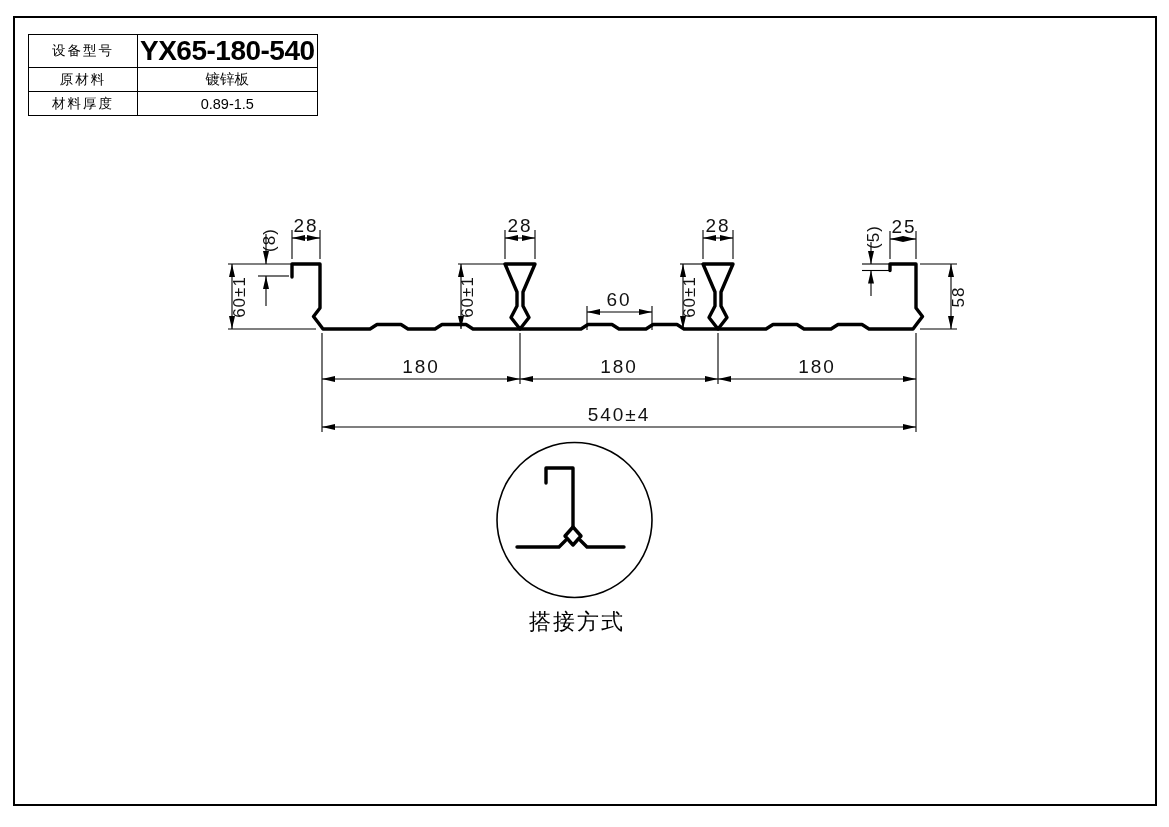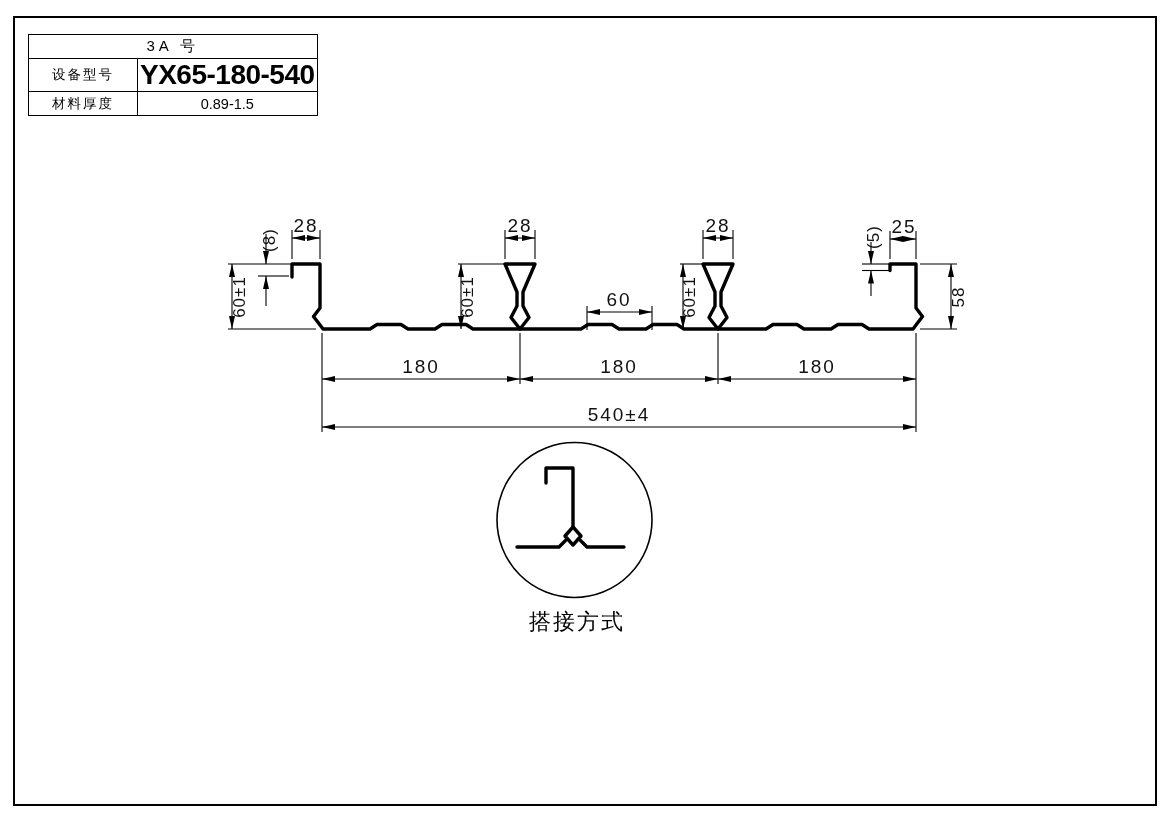"3A 号" tr { html: <tr> <td>3A 号</td> </tr> -> none }
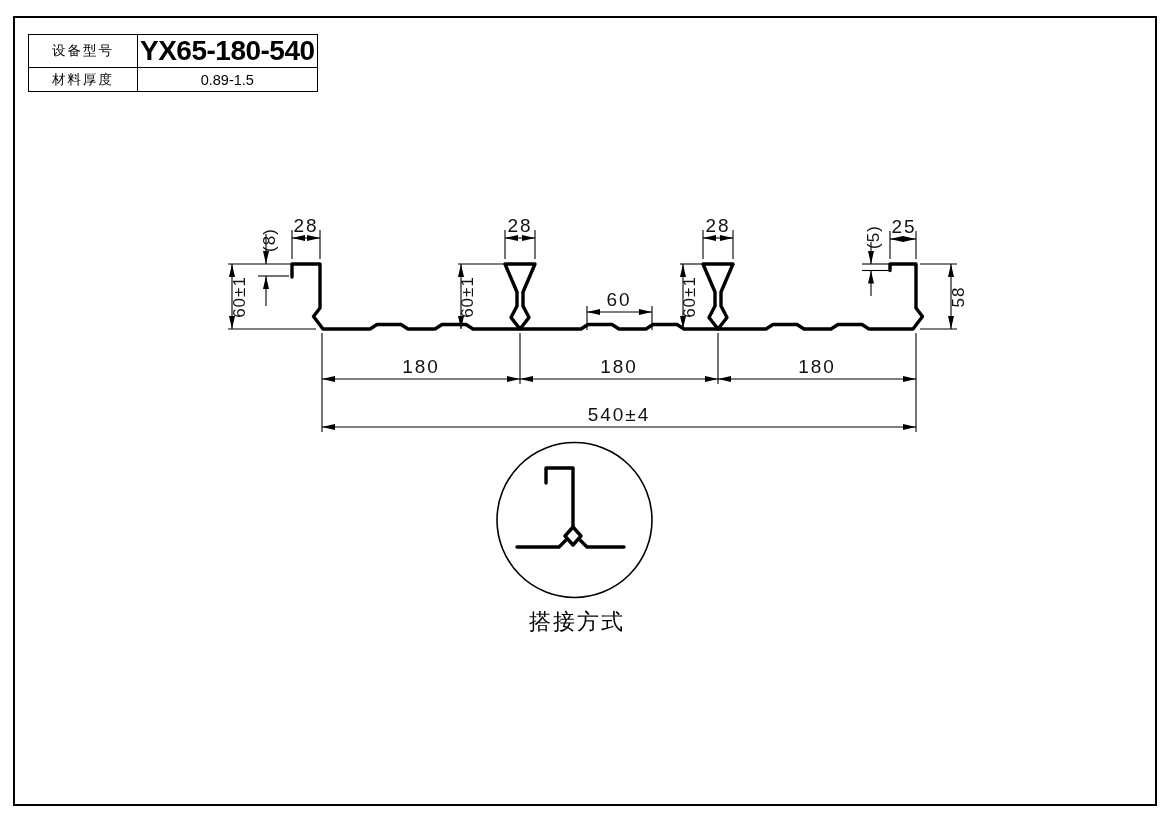"原材料" tr.r-plain { html: none -> <tr> <td>原材料</td> <td>镀锌板</td> </tr> }
